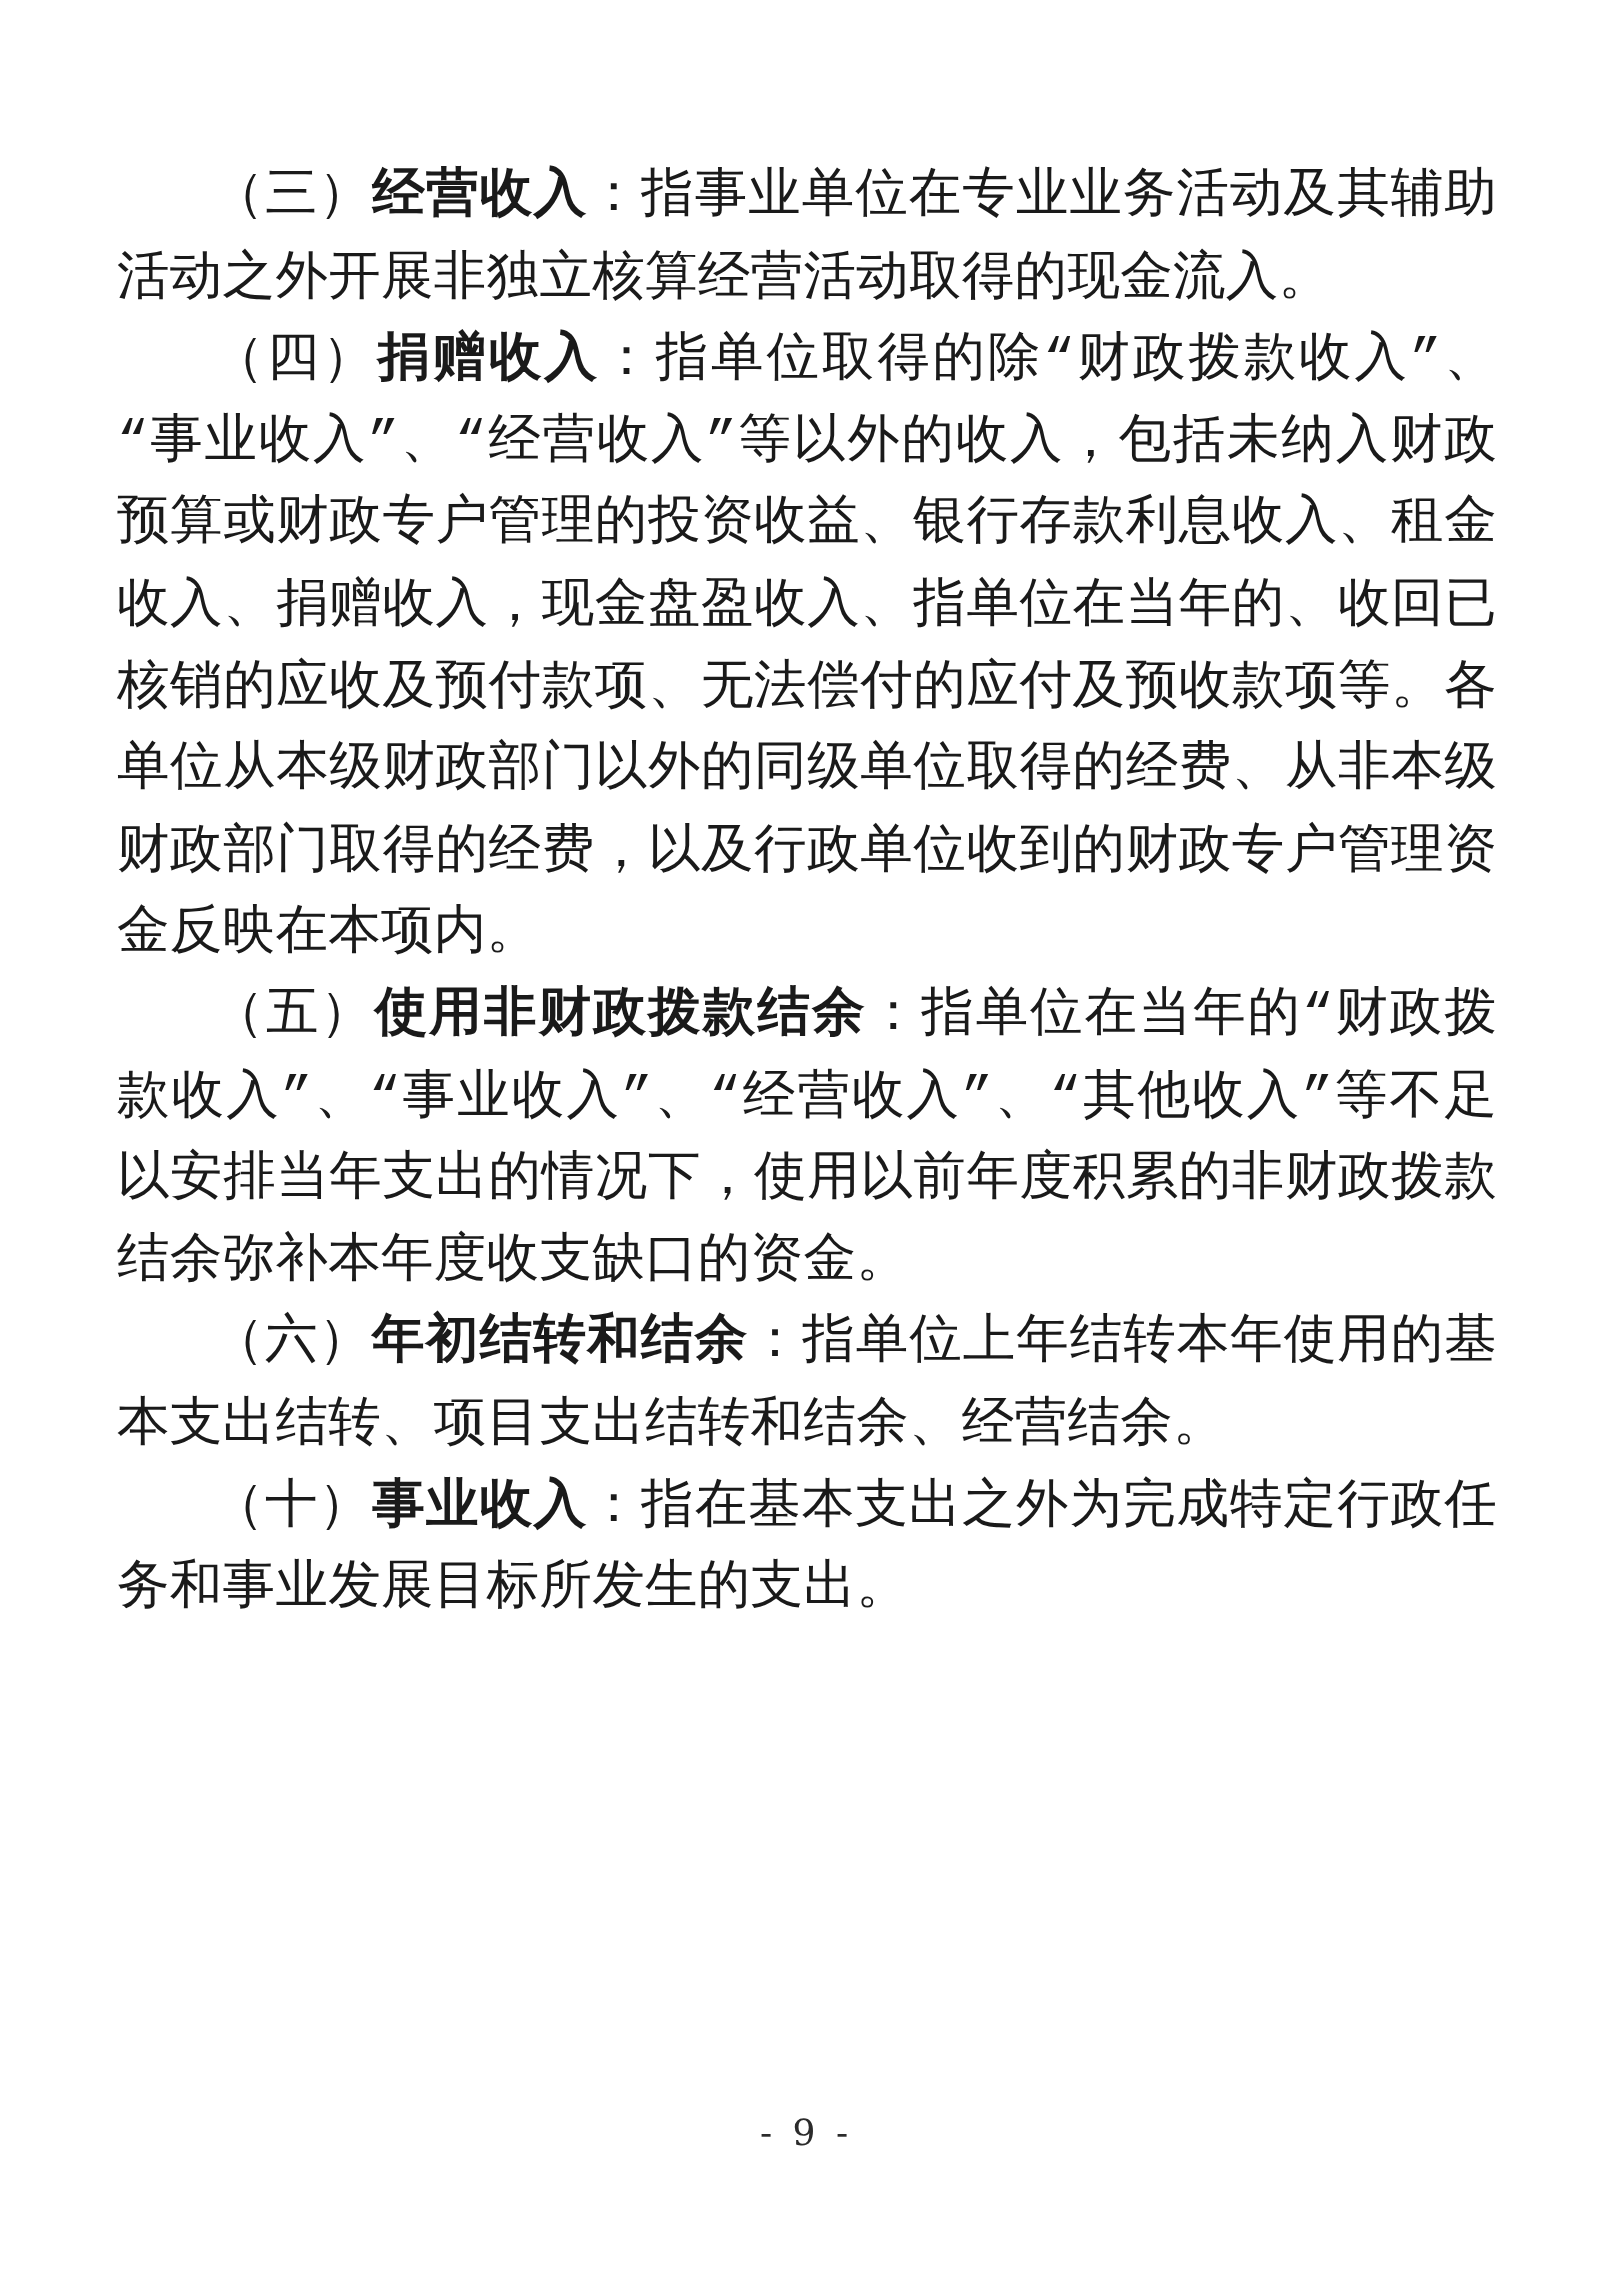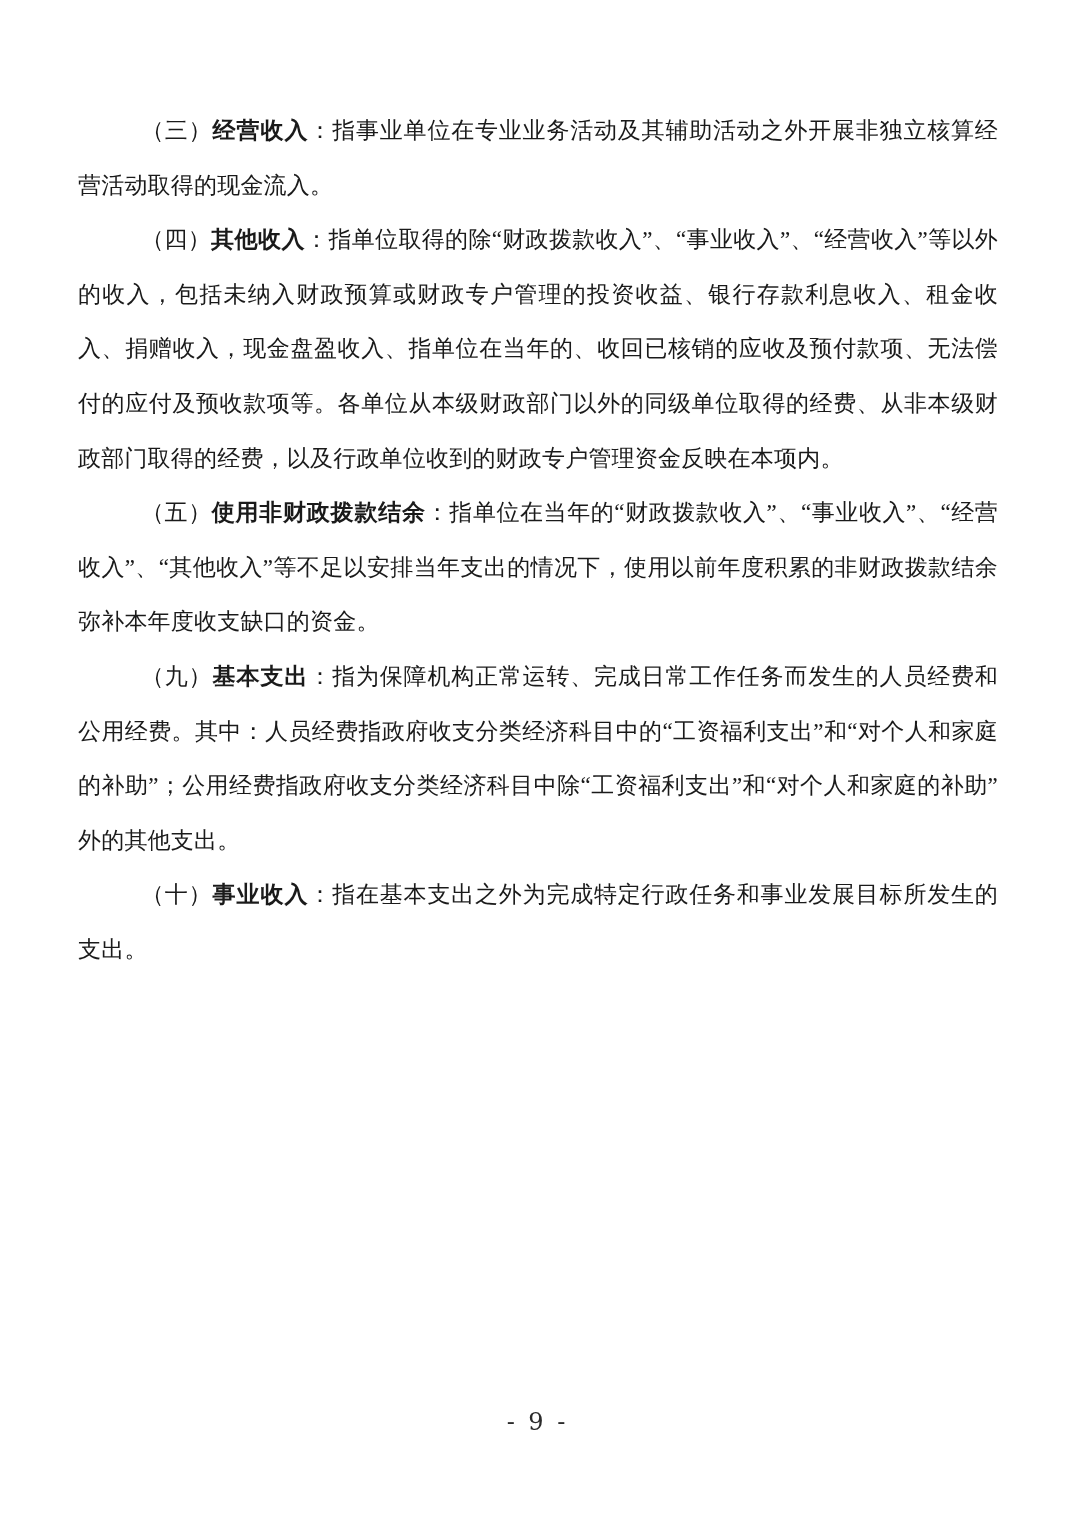"（三）经营收入：指事业单位在专业业务活动及其辅助活动之外开展非独立核算经营活动取" .para { font-family: Liberation Serif, serif -> Liberation Mono, monospace; font-size: 23px -> 35px }
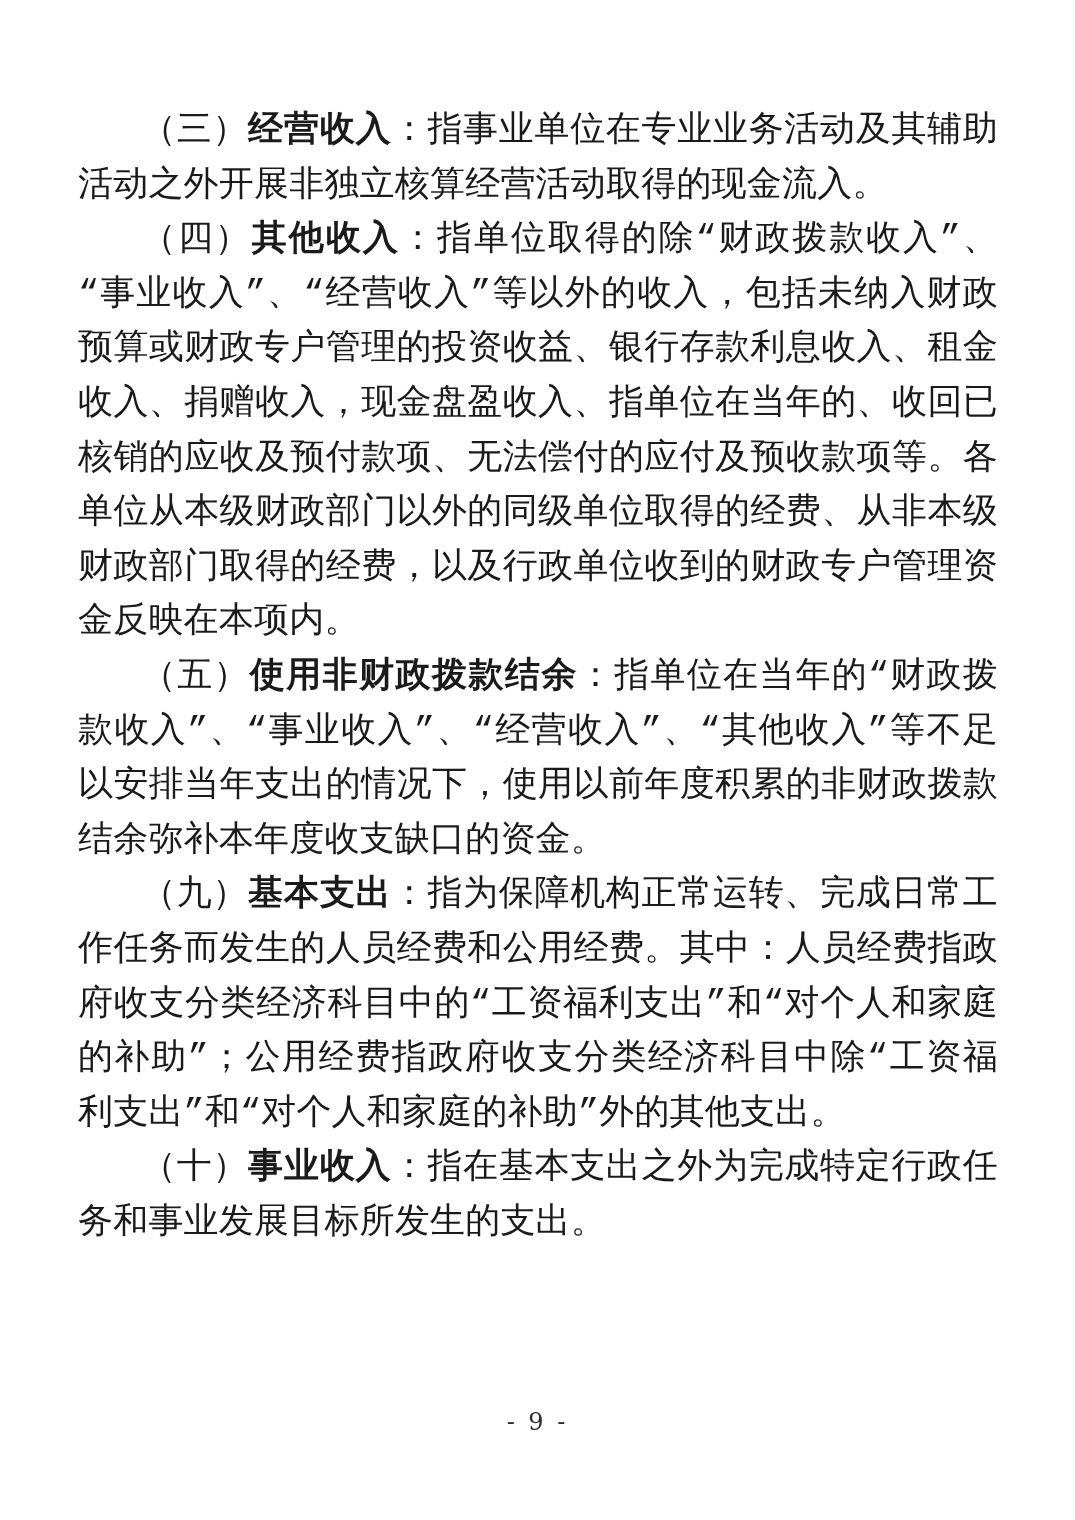"其他收入" span.term { text: 其他 -> 捐赠 }
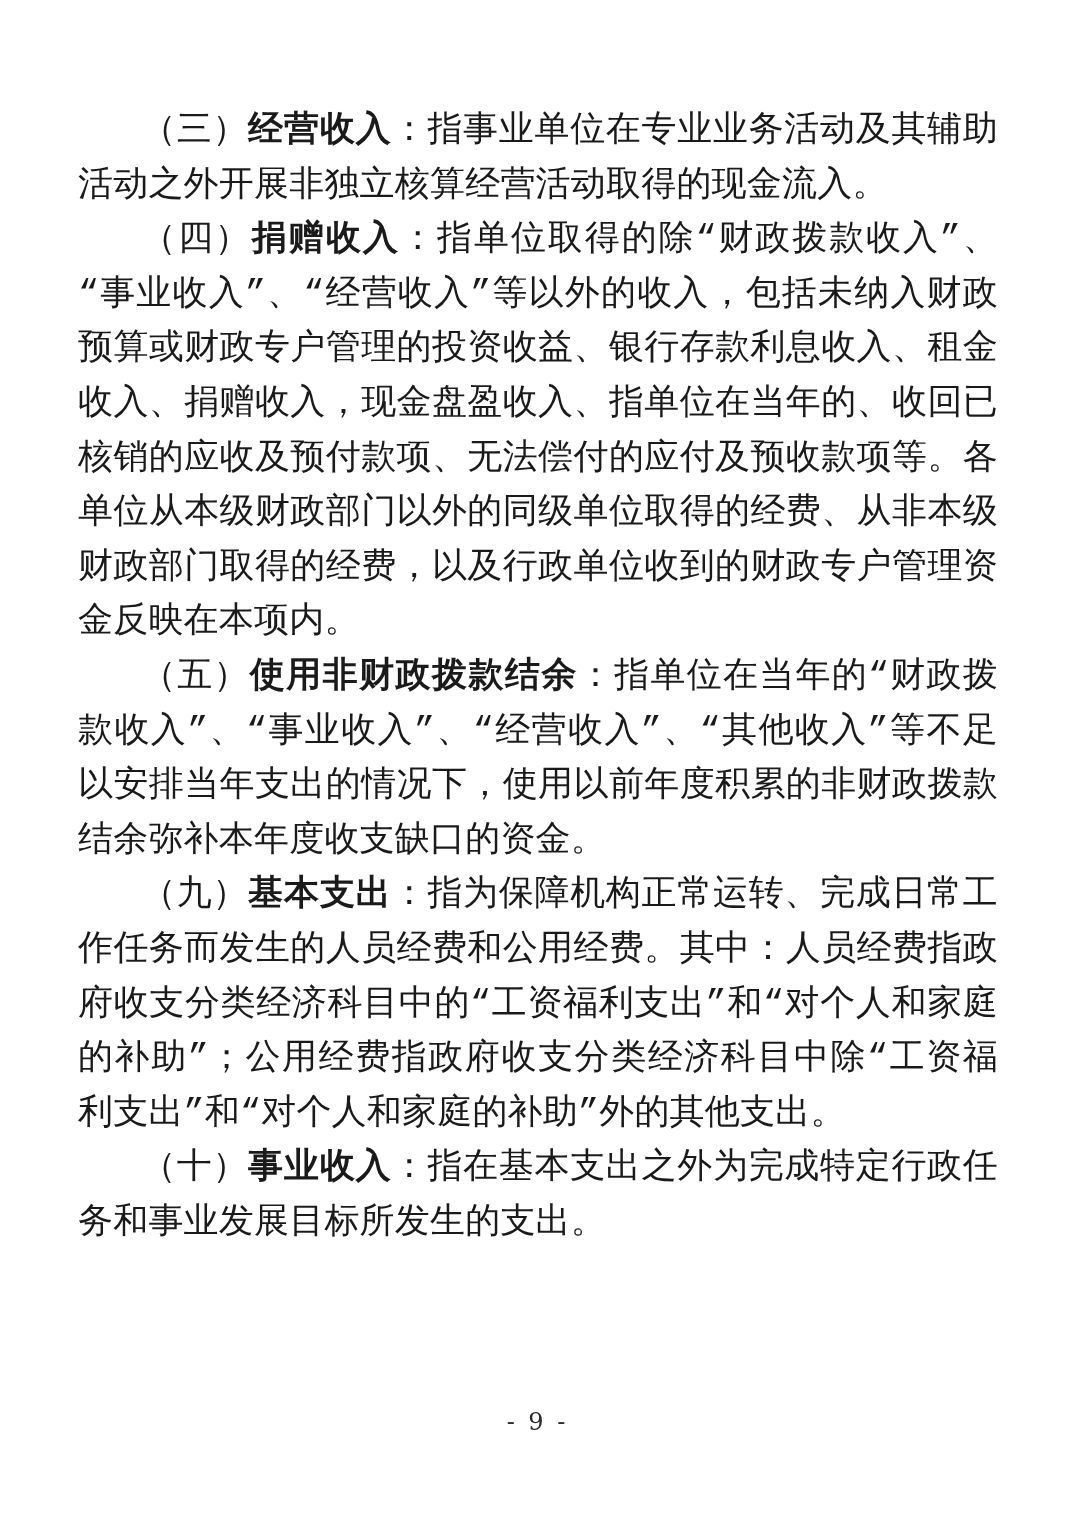"（六）年初结转和结余：指单位上年结转本年使用的基本支出结转、项目支出结转和结余、" p.para { html: none -> <p> <span>（六）</span><span>年初结转和结余</span><span>：</span><span>指单位上年结转本年使用的基本支出结转、项目支出结转和结余、经营结余。</span> </p> }
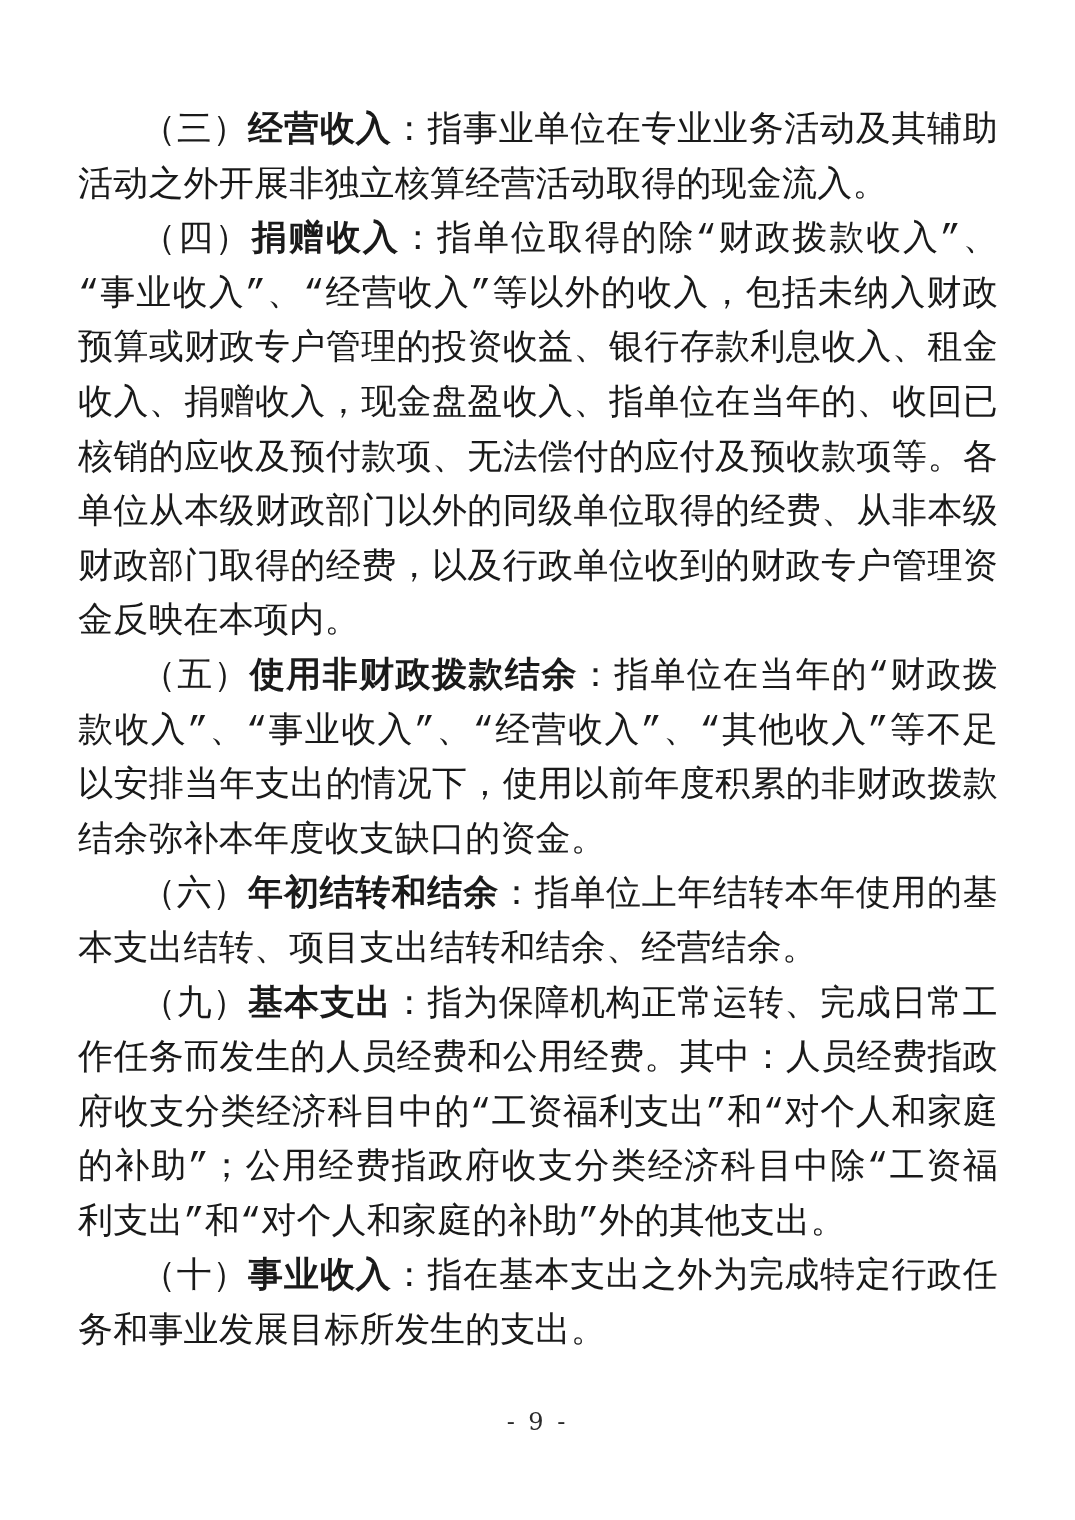"（九）基本支出：指为保障机构正常运转、完成日常工作任务而发生的人员经费和公用经费" p.para { html: <p> <span>（九）</span><span>基本支出</span><span>：</span><span>指为保障机构正常运转、完成日常工作任务而发生的人员经费和公用经费。其中：人员经费指政府收支分类经济科目中的“工资福利支出”和“对个人和家庭的补助”；公用经费指政府收支分类经济科目中除“工资福利支出”和“对个人和家庭的补助”外的其他支出。</span> </p> -> none }
